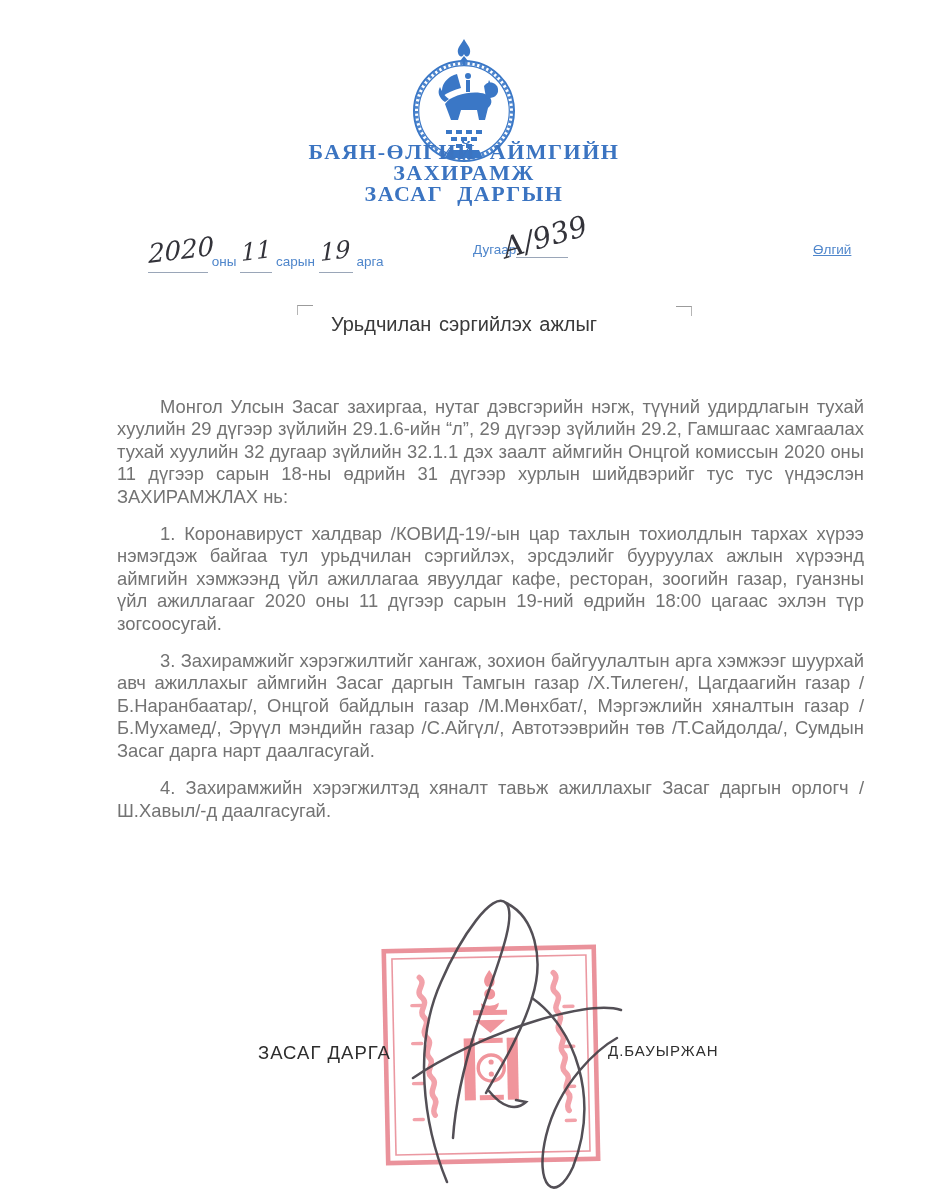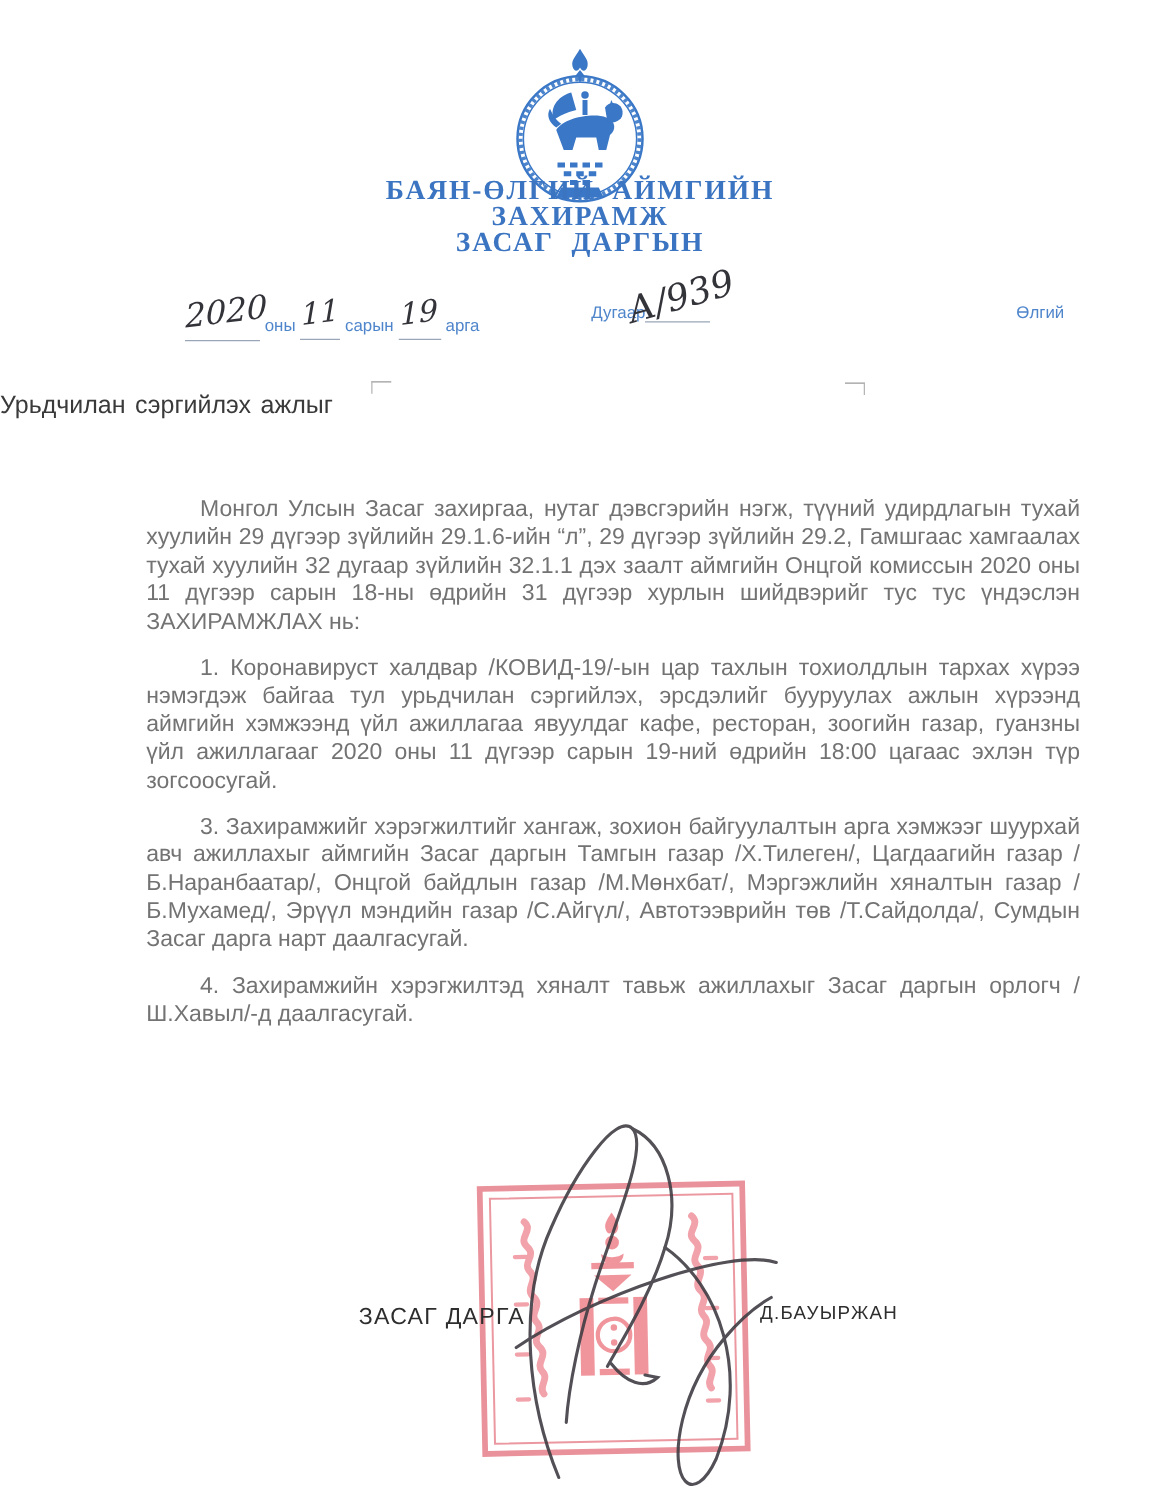"Өлгий" .meta-place { text-decoration: none -> underline }
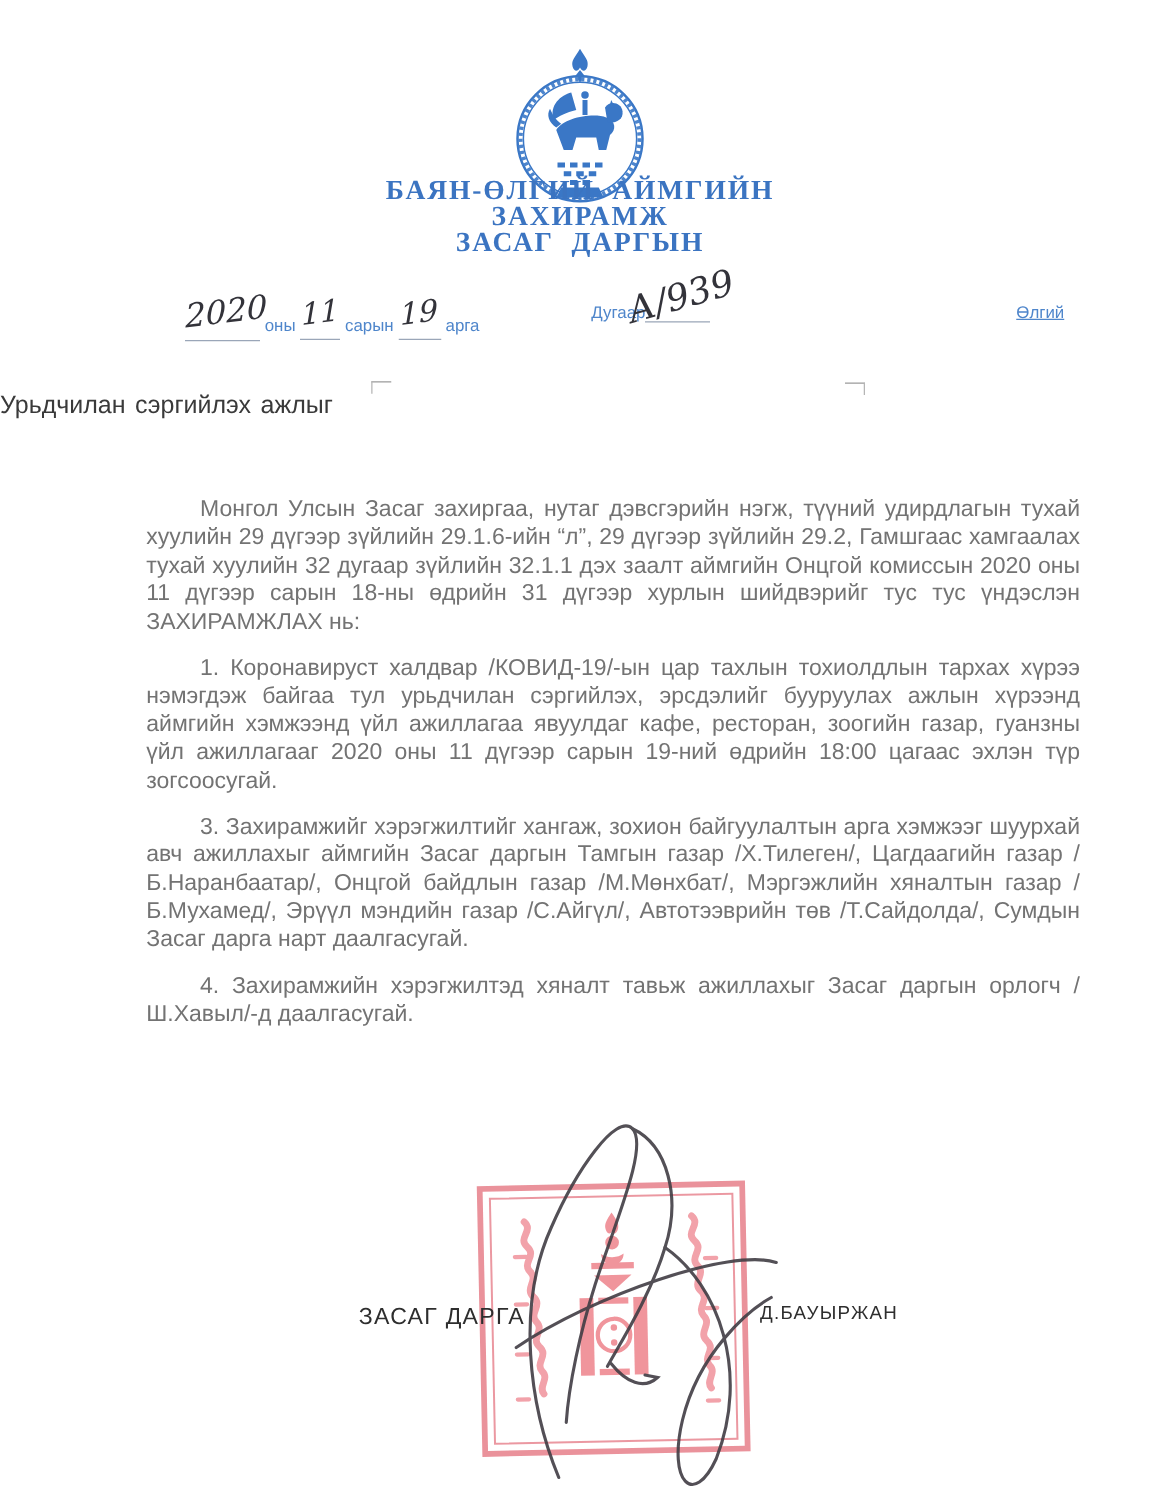"Урьдчилан сэргийлэх ажлыг" .doc-title { text-align: none -> center }
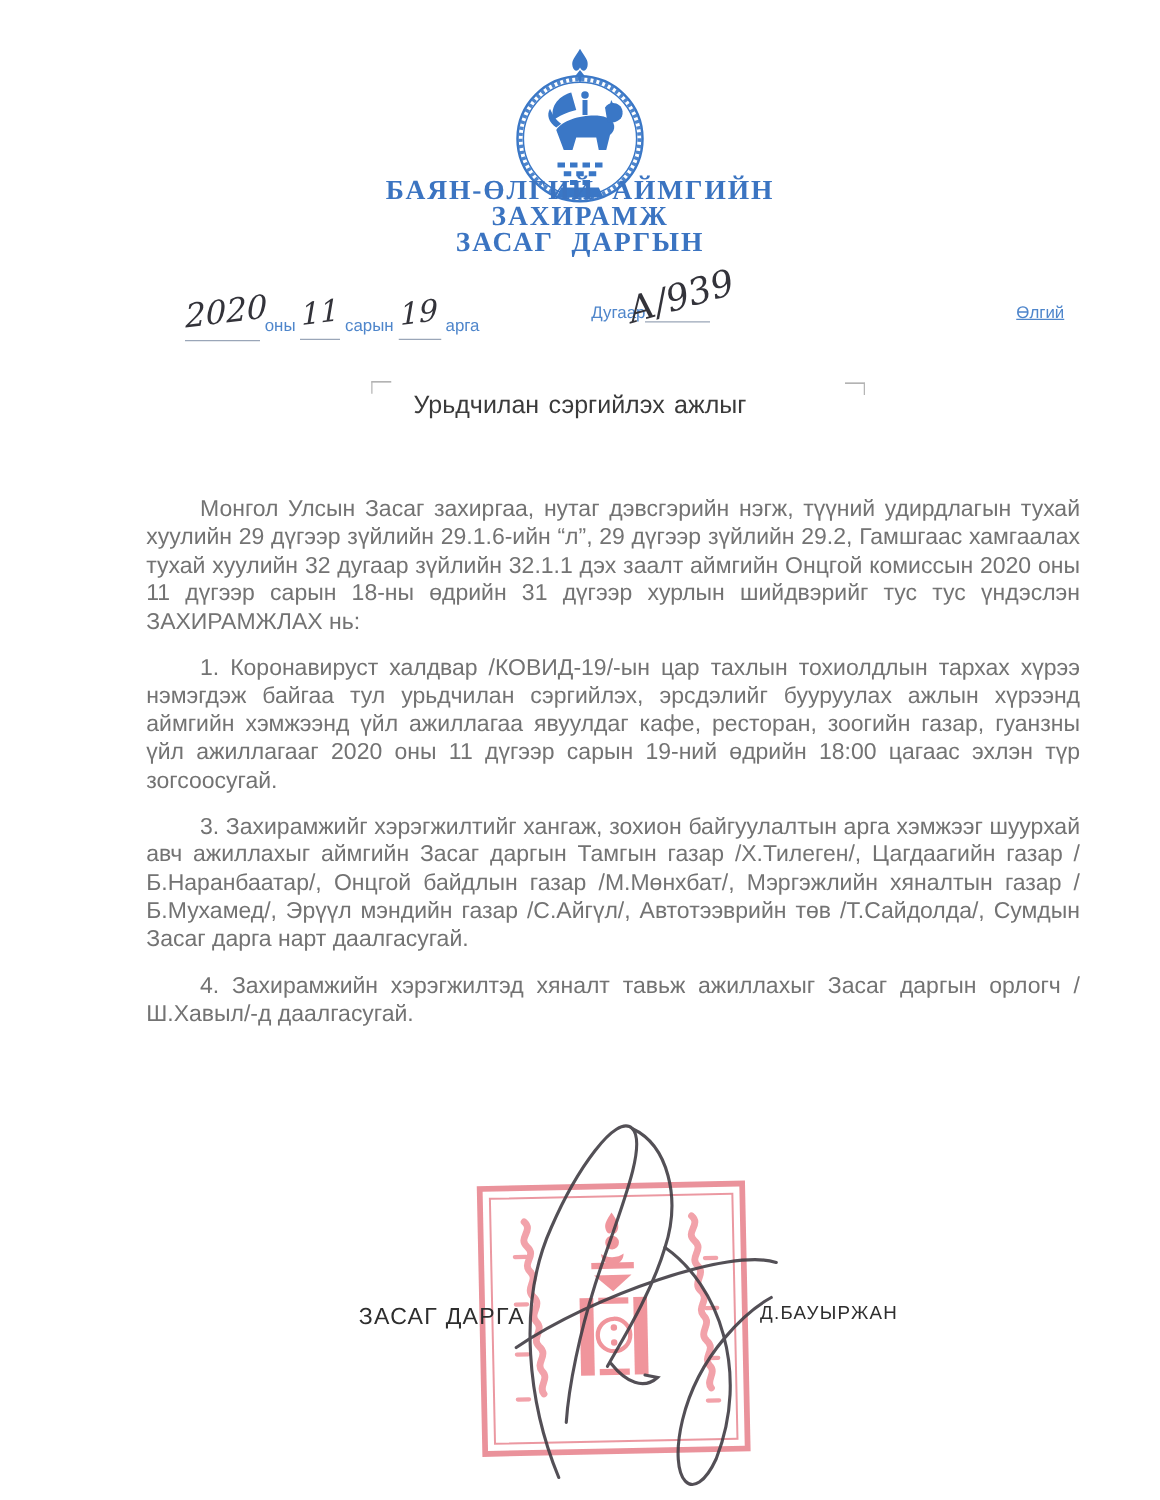"ЗАСАГ ДАРГА" .signer-title { margin-left: 29px -> none }
